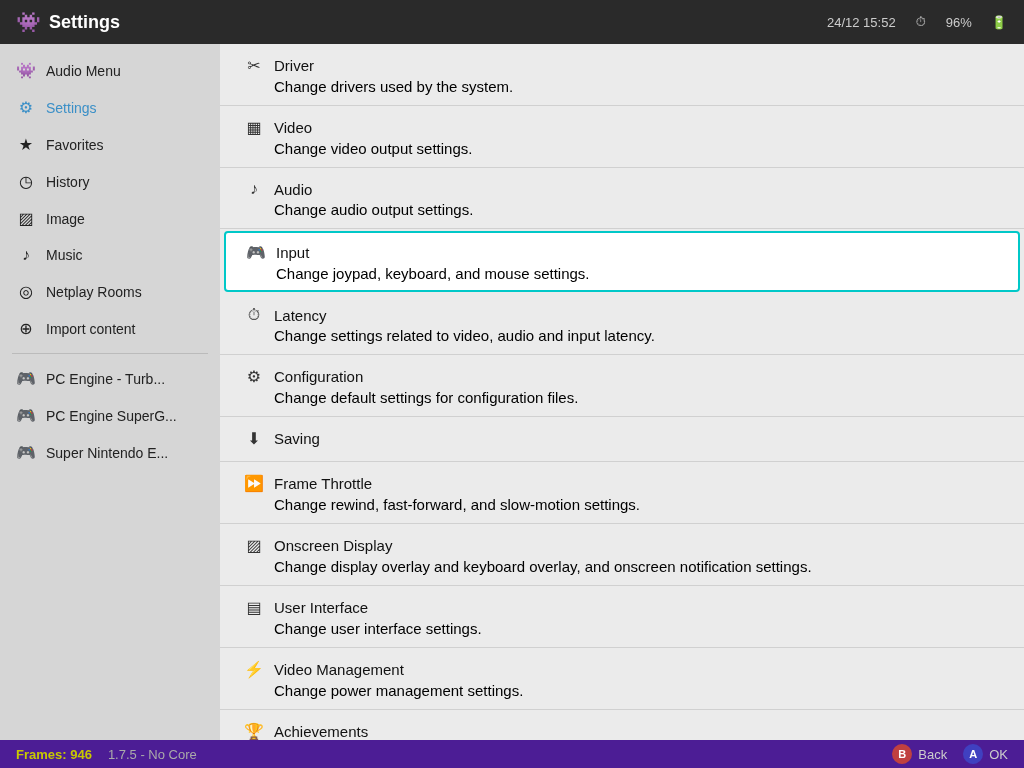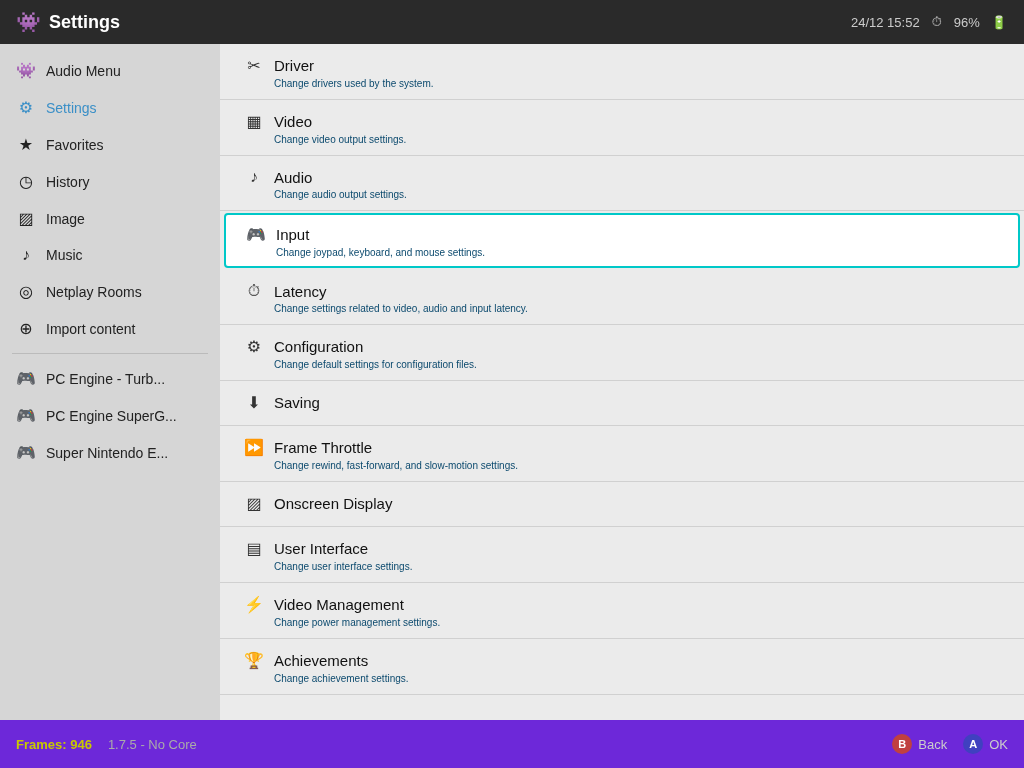"24/12 15:52" .top-bar-right { gap: 12px -> 20px }
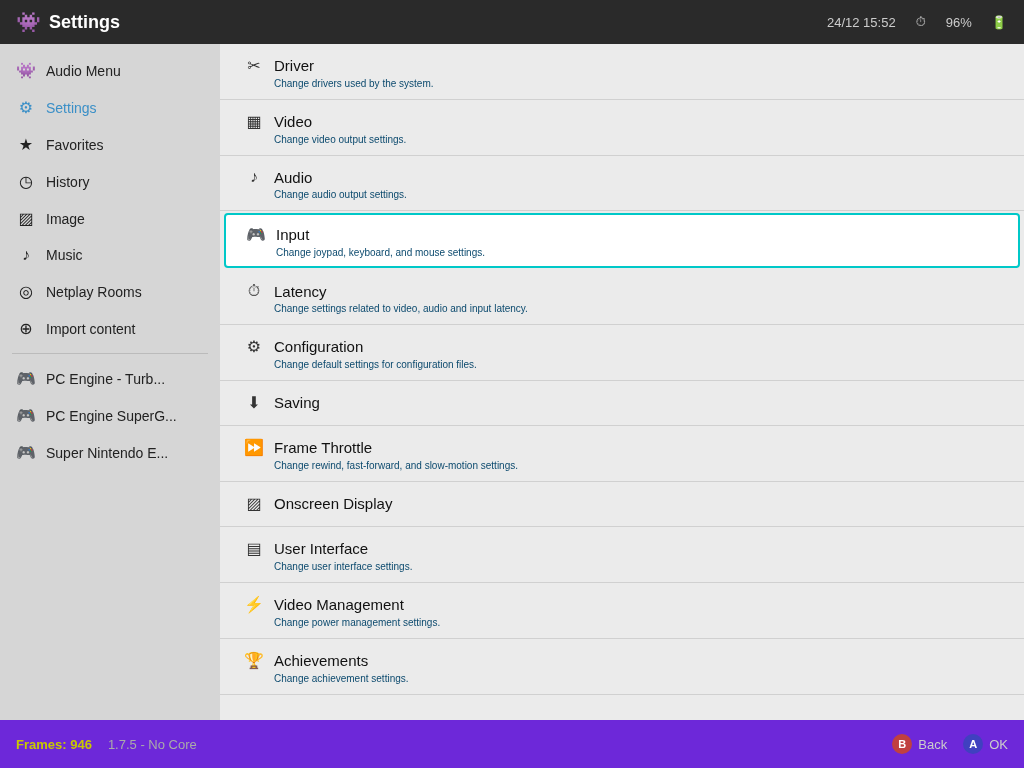"Change drivers used by the" .settings-item-desc { color: #0c4a6e -> #000000; font-size: 10px -> 15px }
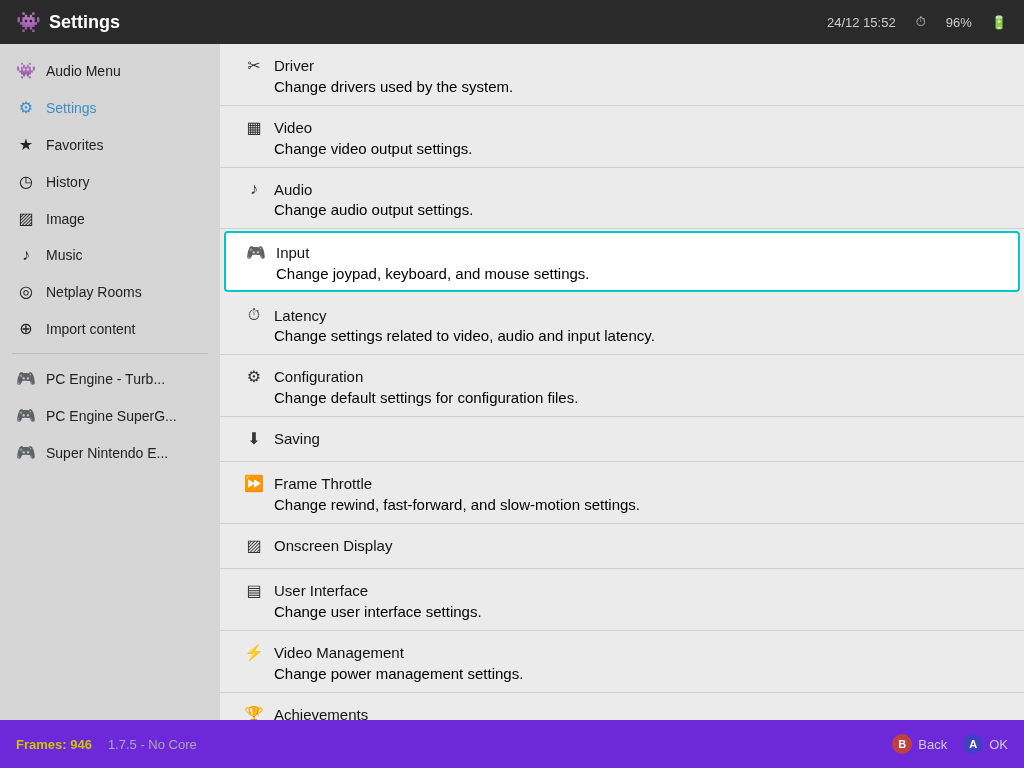"Change display overlay and keyboard" div.settings-item-desc { html: none -> <div>Change display overlay and keyboard overlay, and onscreen notification settings.</div> }
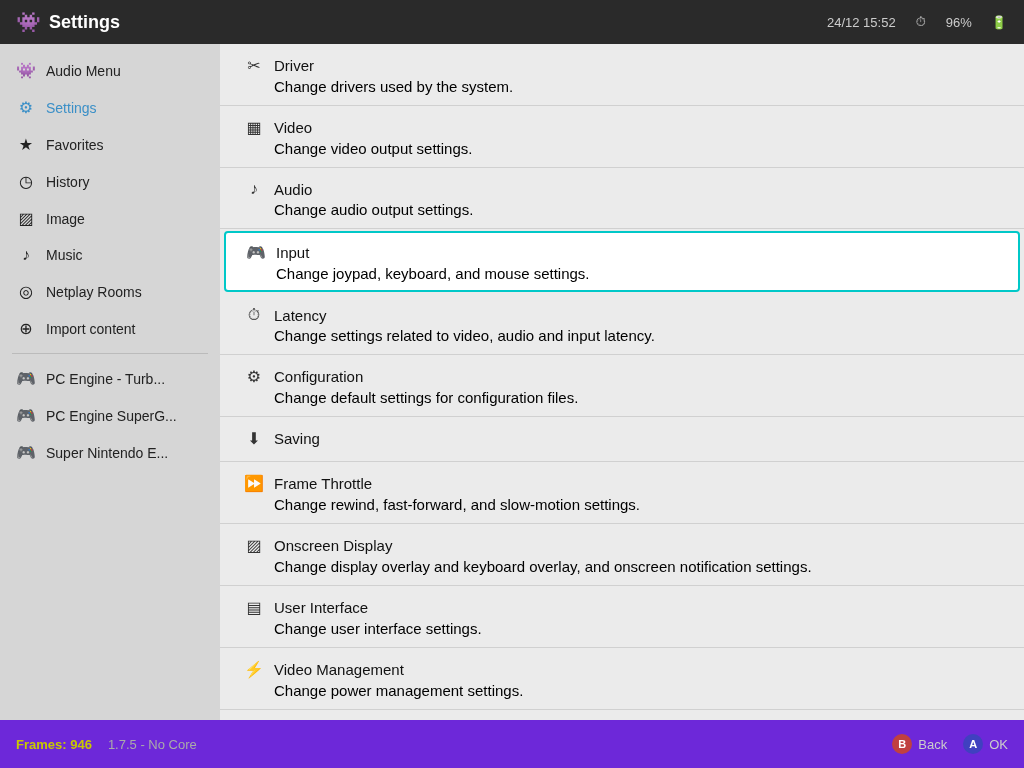"Frames: 946" .bottom-bar { background: #6d28d9 -> #4c1d95; height: 48px -> 28px }
